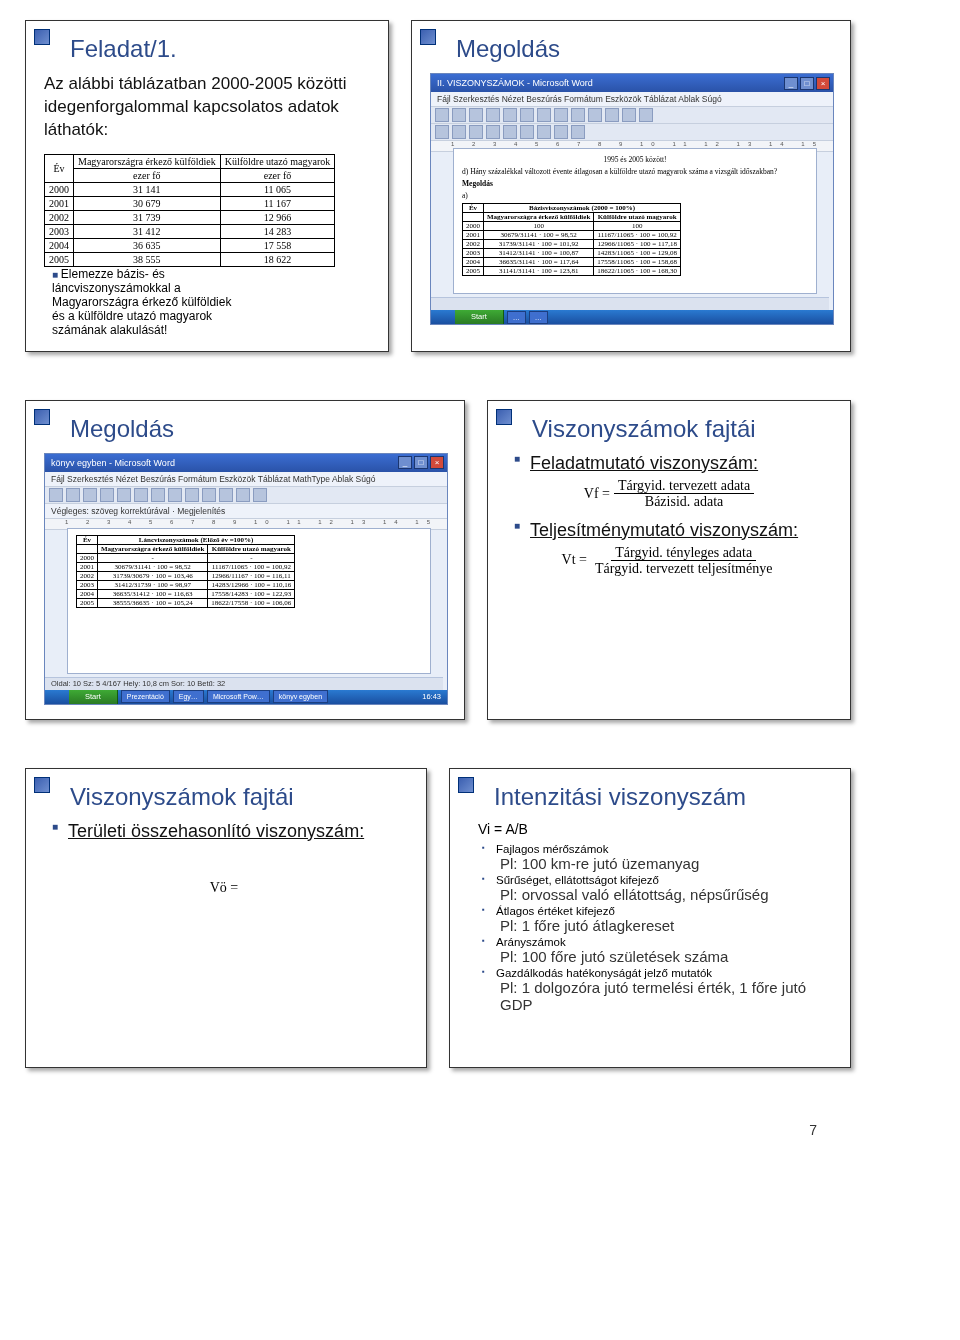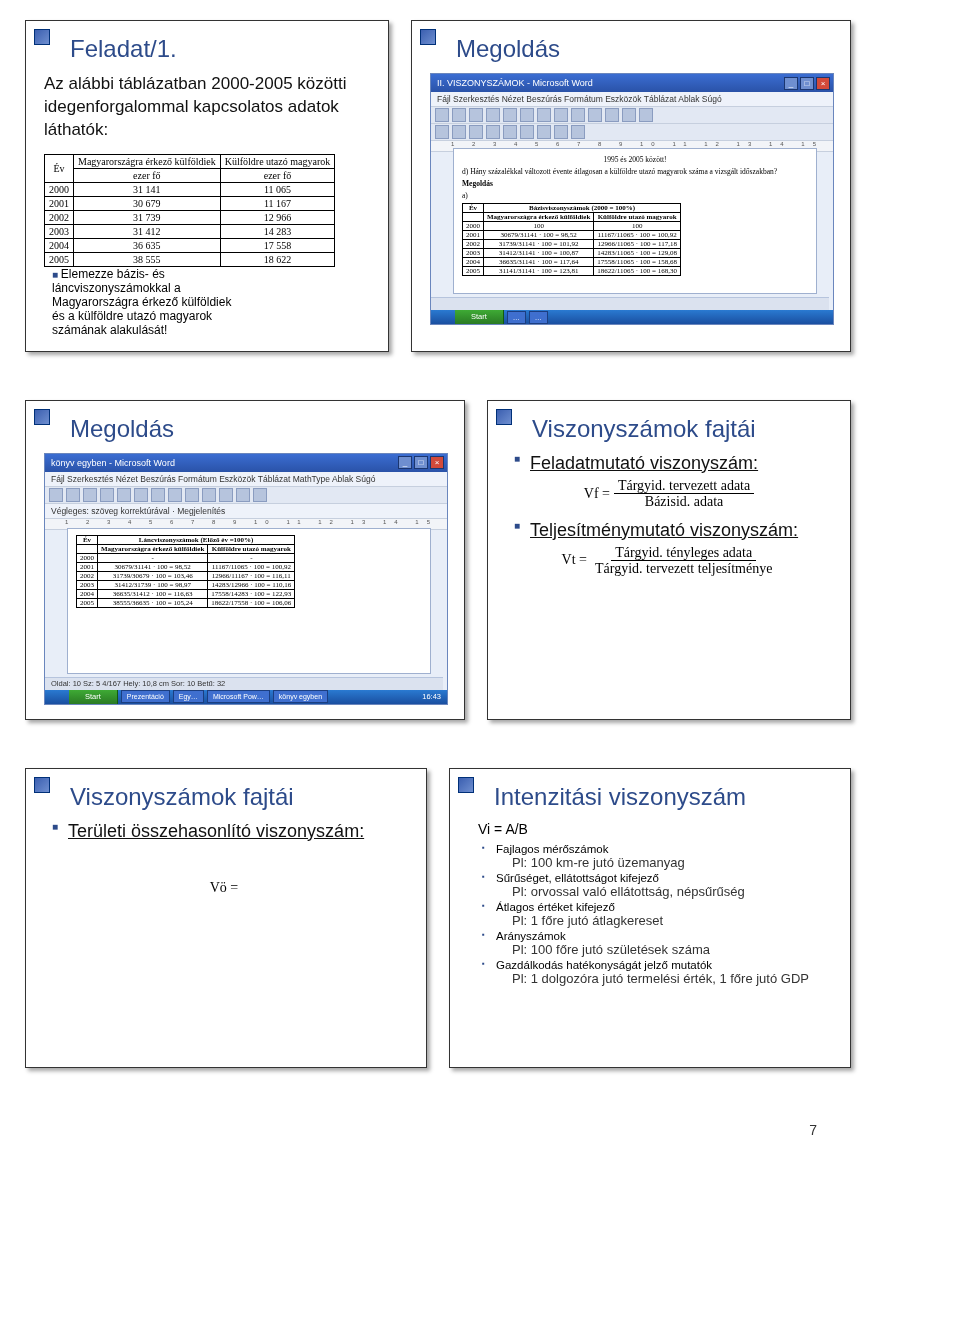"Pl: 100 km-re jutó üzemanyag" .subsub { font-size: 13px -> 15px; margin-left: 16px -> 4px }
